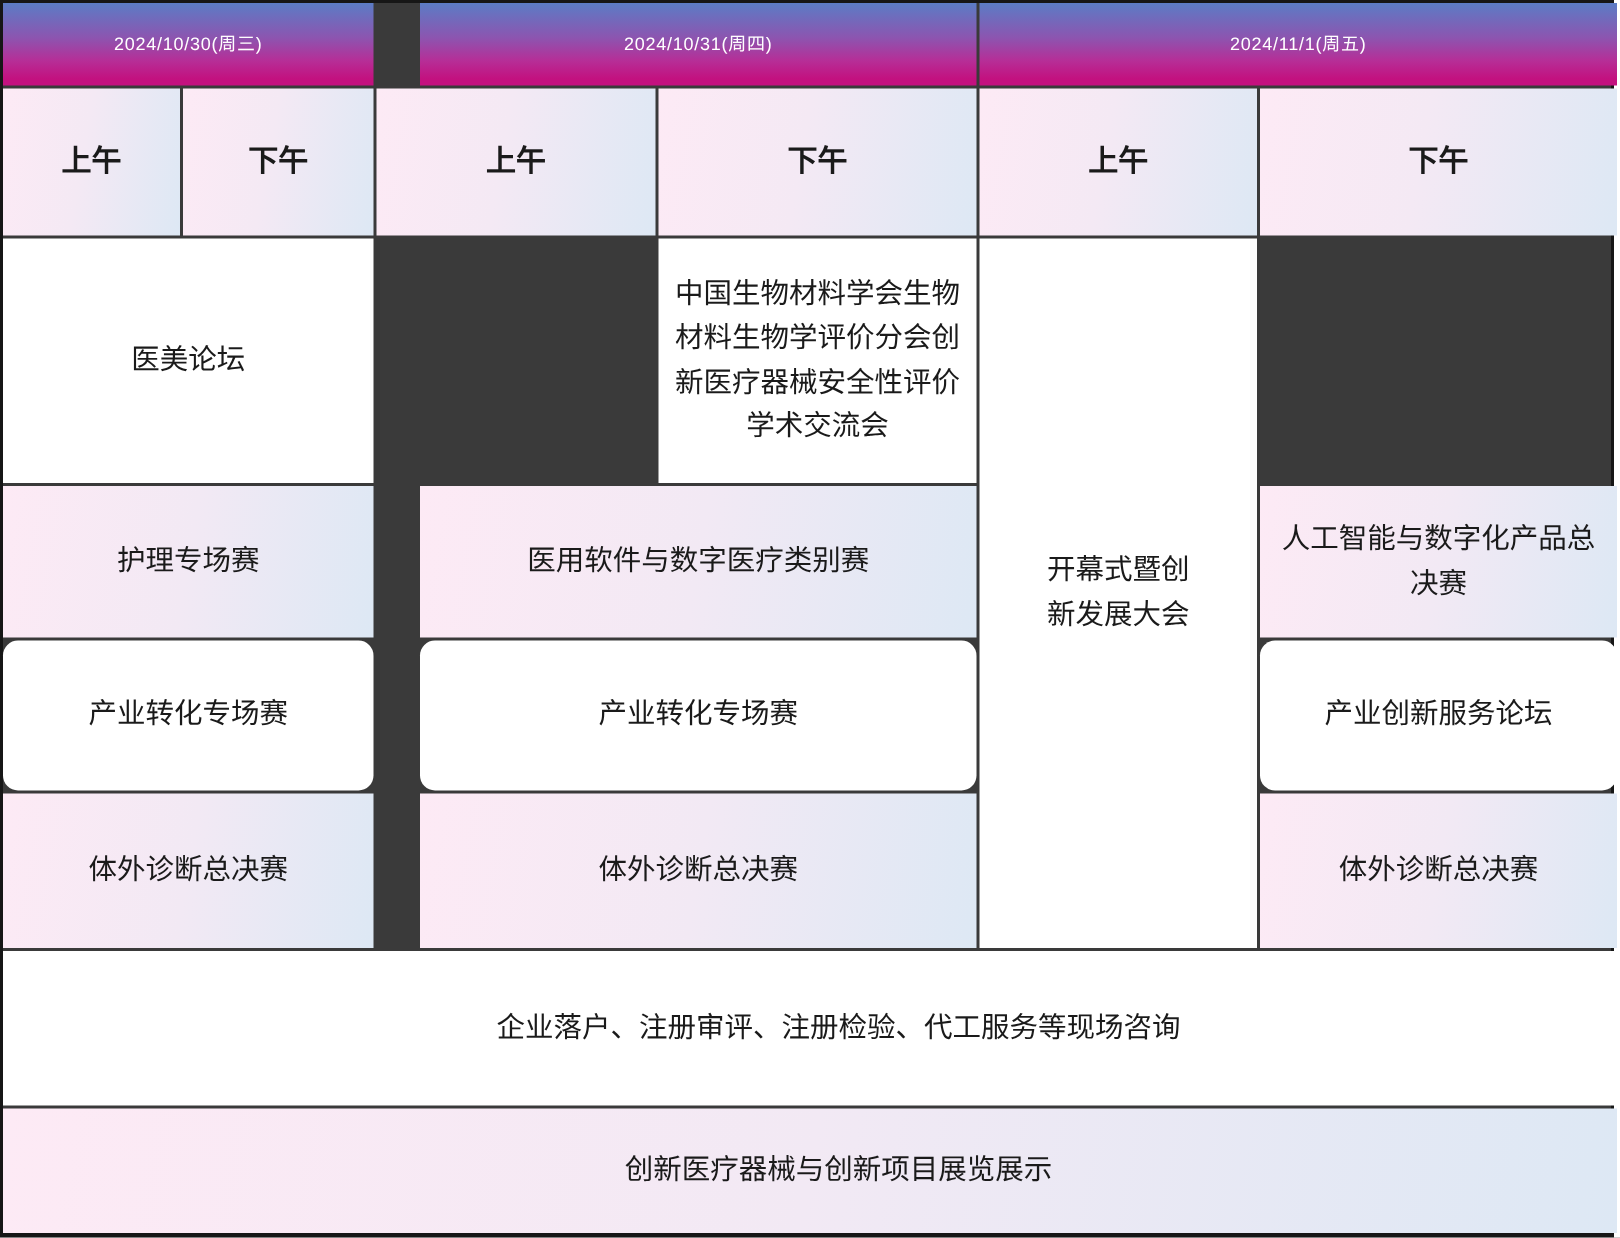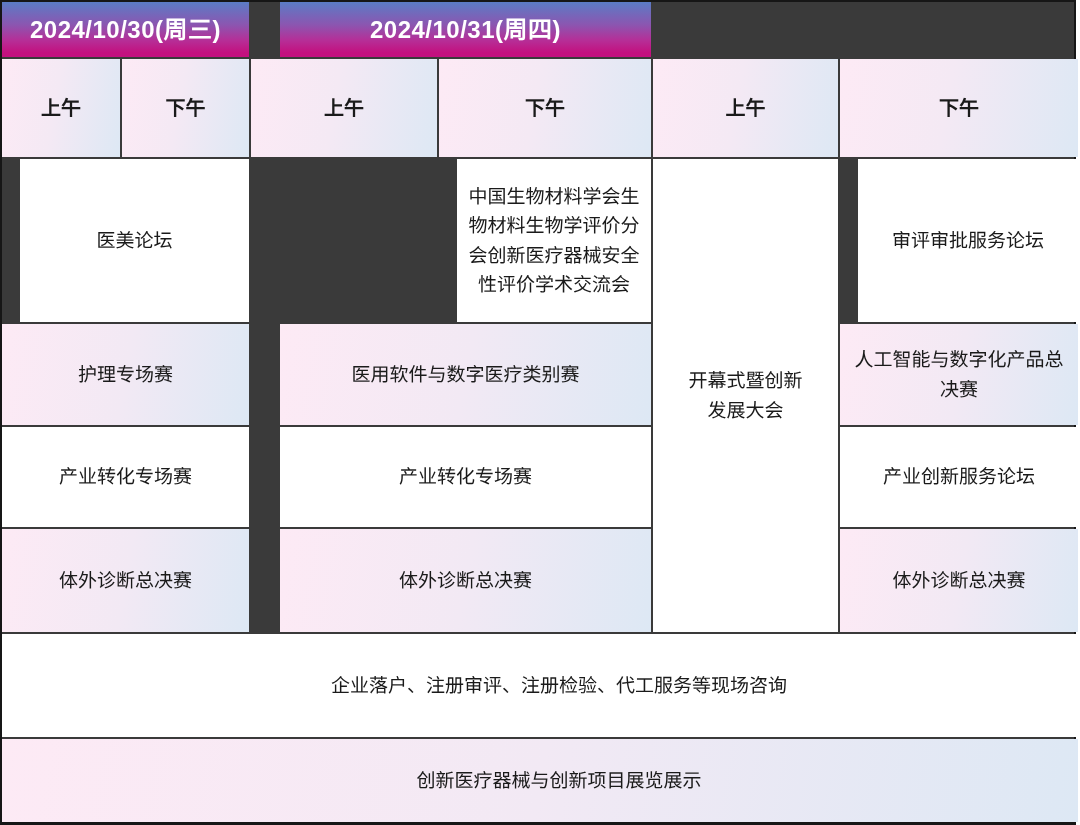"2024/10/30(周三)" .hdr { font-size: 24px -> 12px; font-weight: bold -> normal }
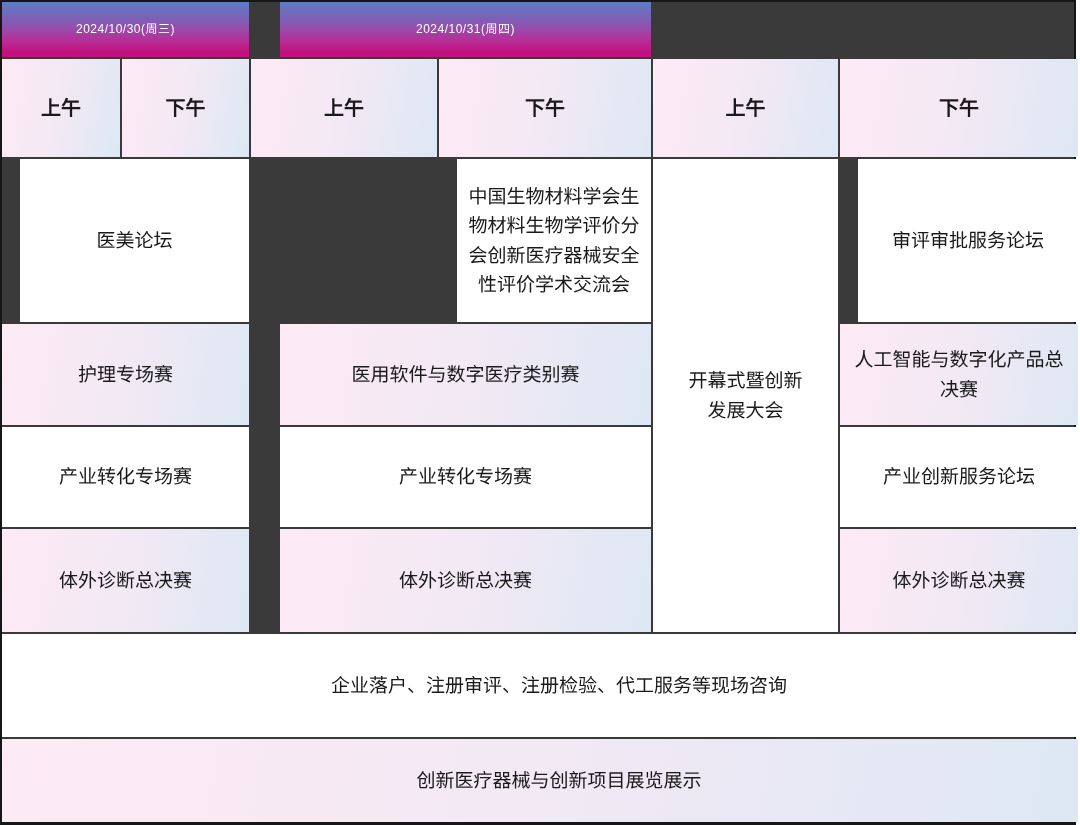"2024/11/1(周五)" div.cell { html: none -> <div>2024/11/1(周五)</div> }
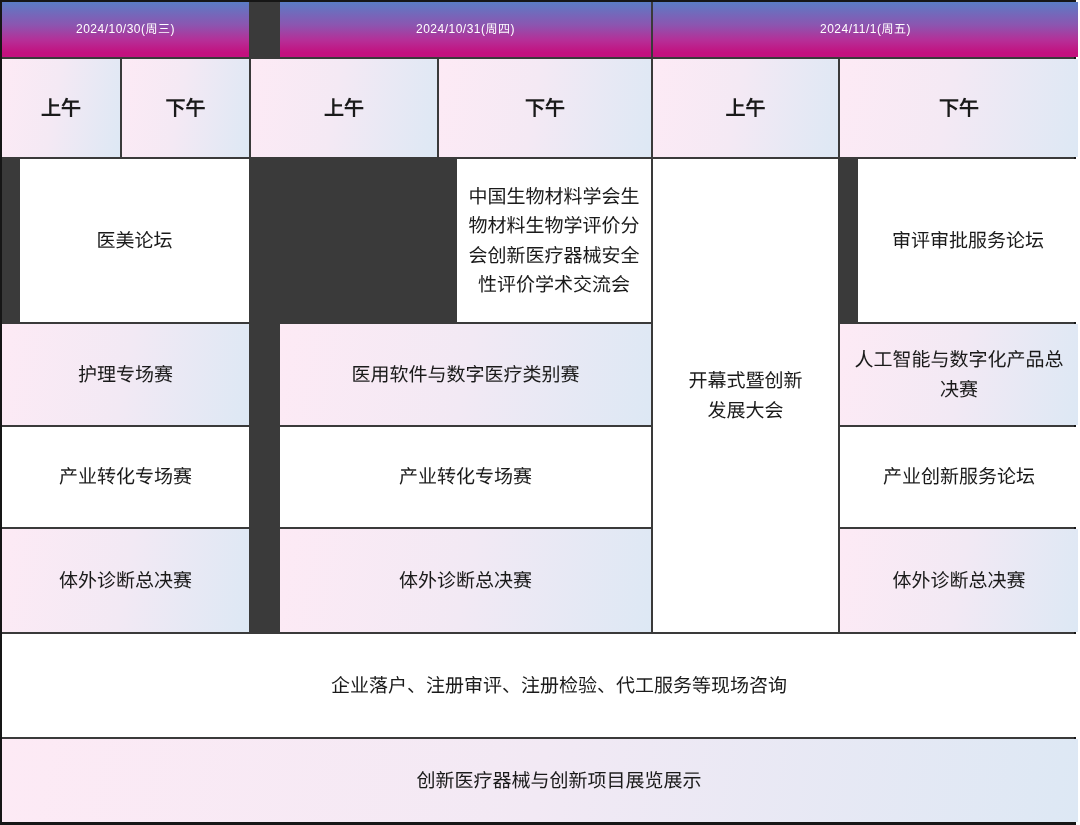"中国生物材料学会生物材料生物学评价分会创新医疗器械安全性评价学术交流会" .r3 { margin-left: 18px -> none }
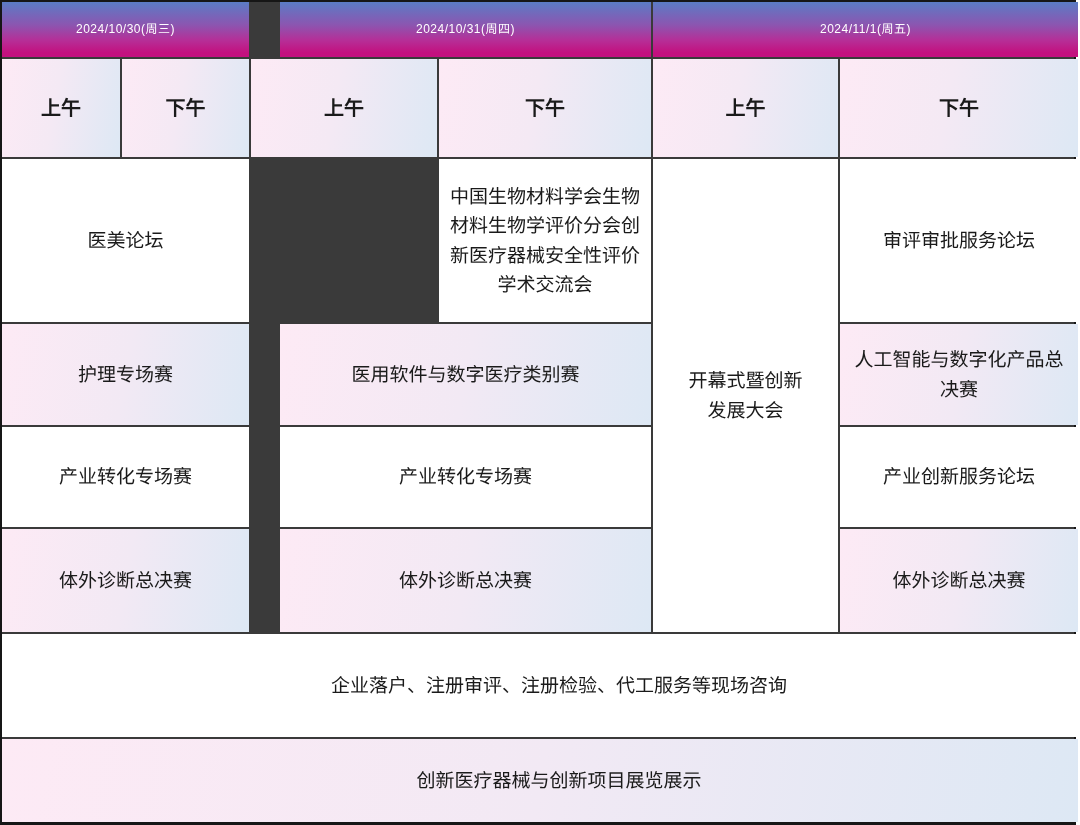"审评审批服务论坛" div.cell { html: <div>审评审批服务论坛</div> -> none }
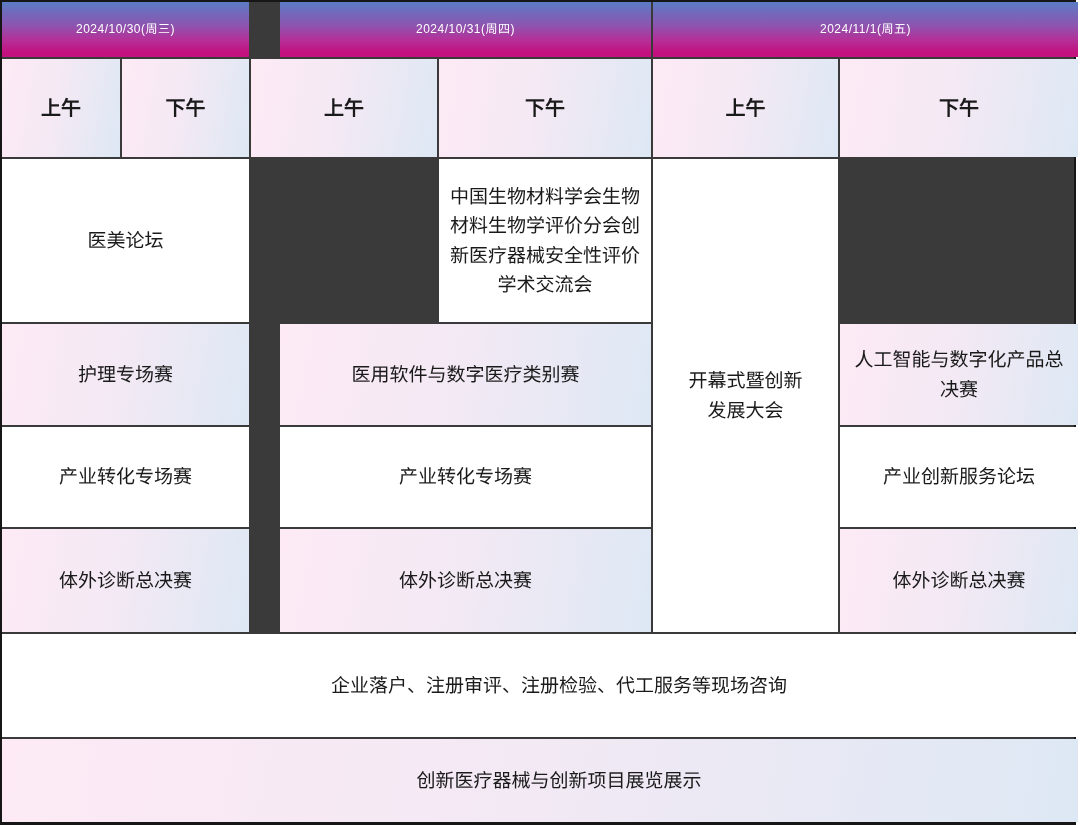"开幕式暨创新发展大会" .wrap-tight { padding: 0 32px -> 0 42px }
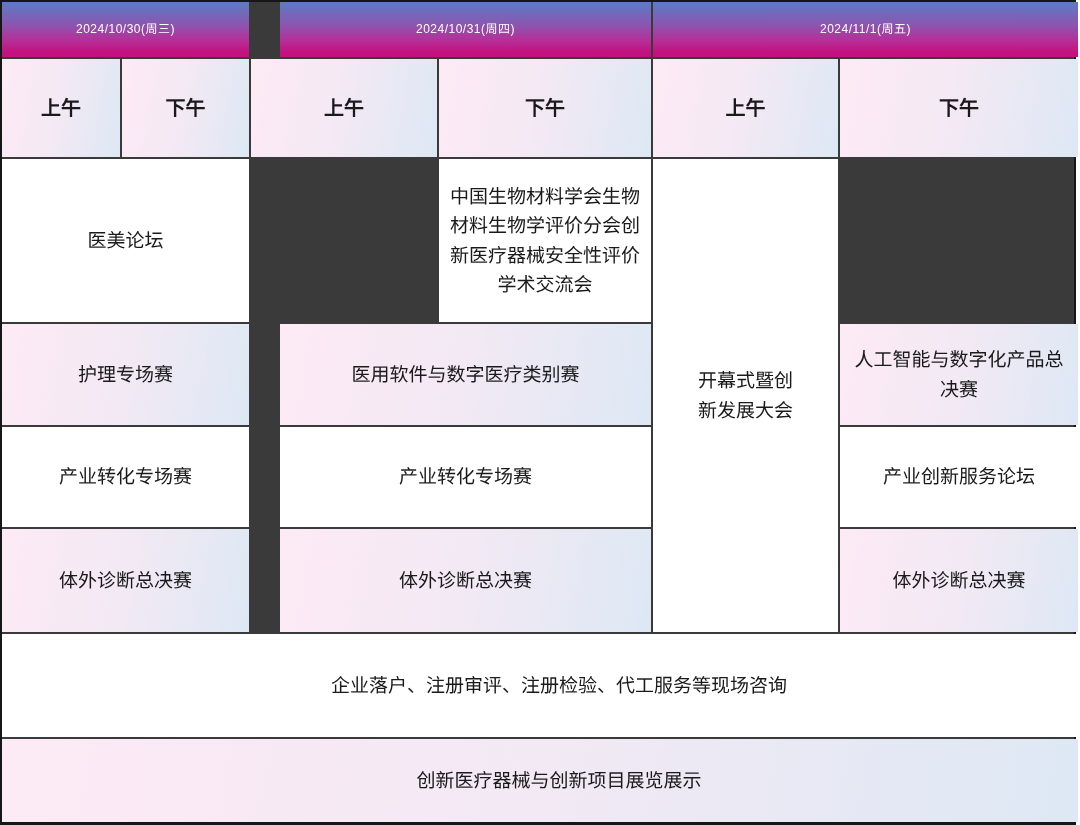"产业转化专场赛" .r5 { border-radius: none -> 10px }
